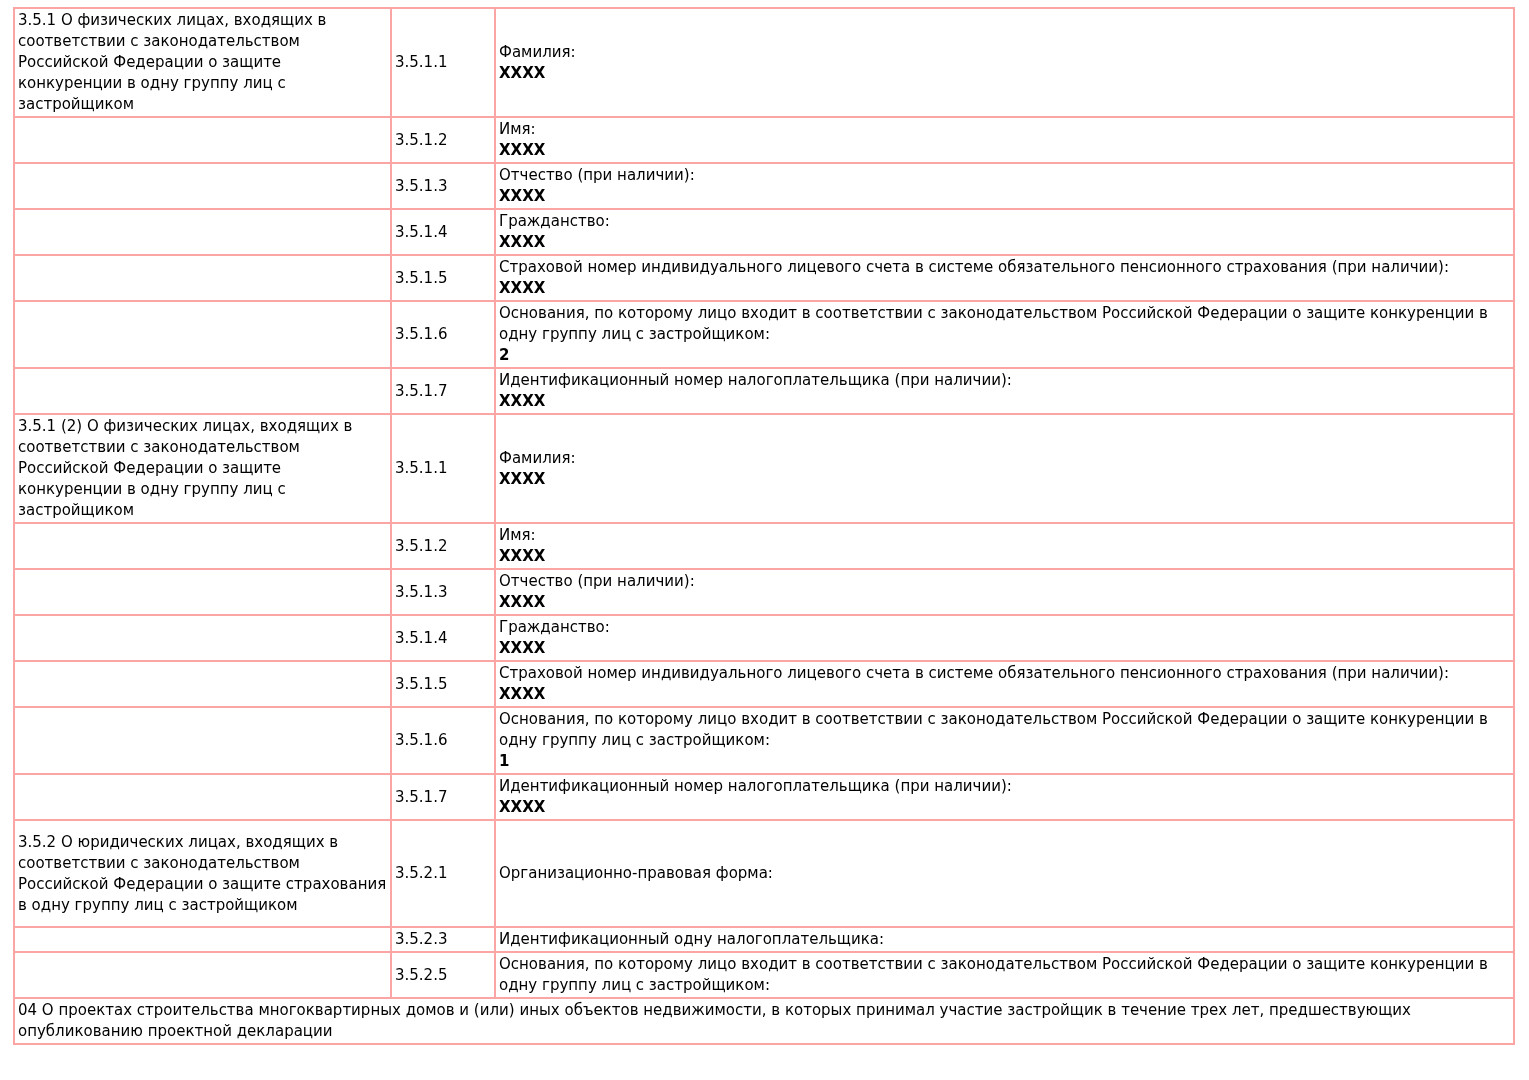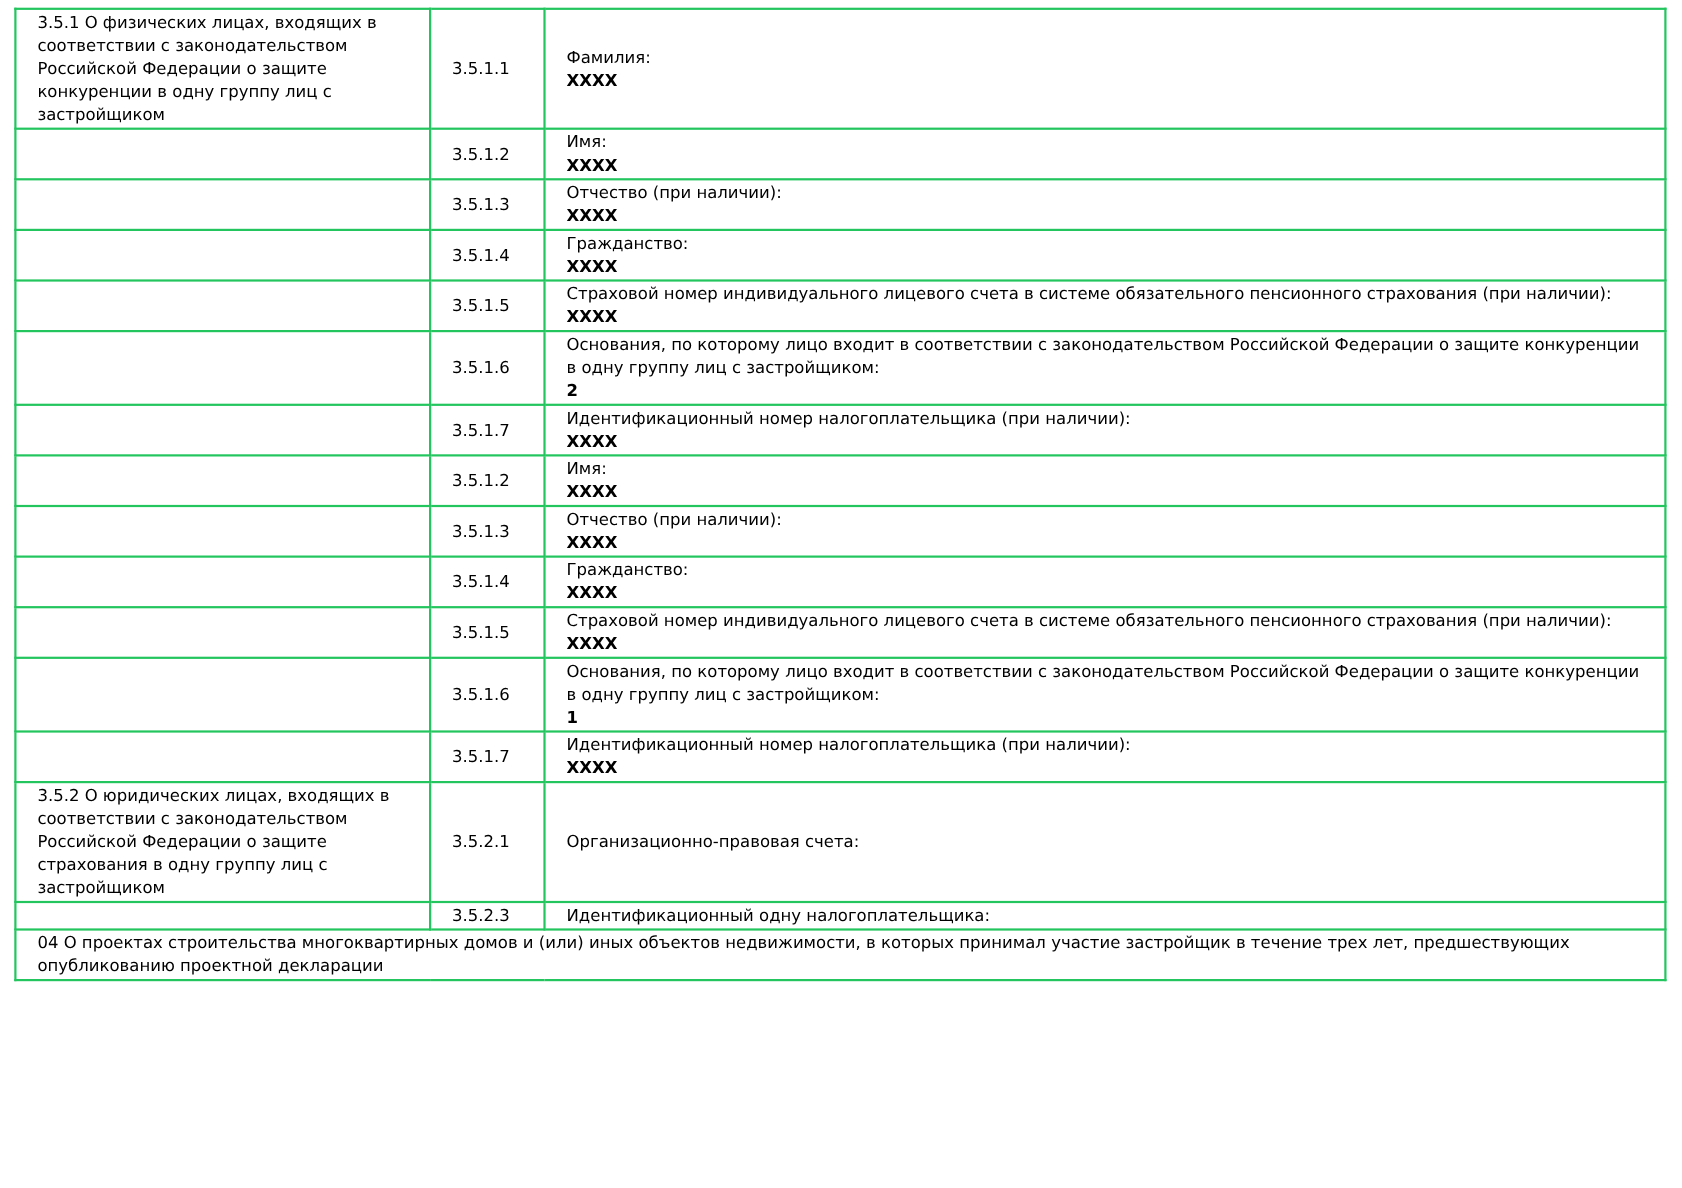"3.5.1 О физических лицах, входящих" table.decl td { border: 2px solid #22c55e -> 2px solid #fca5a5; padding: 1px 19px -> 1px 3px }
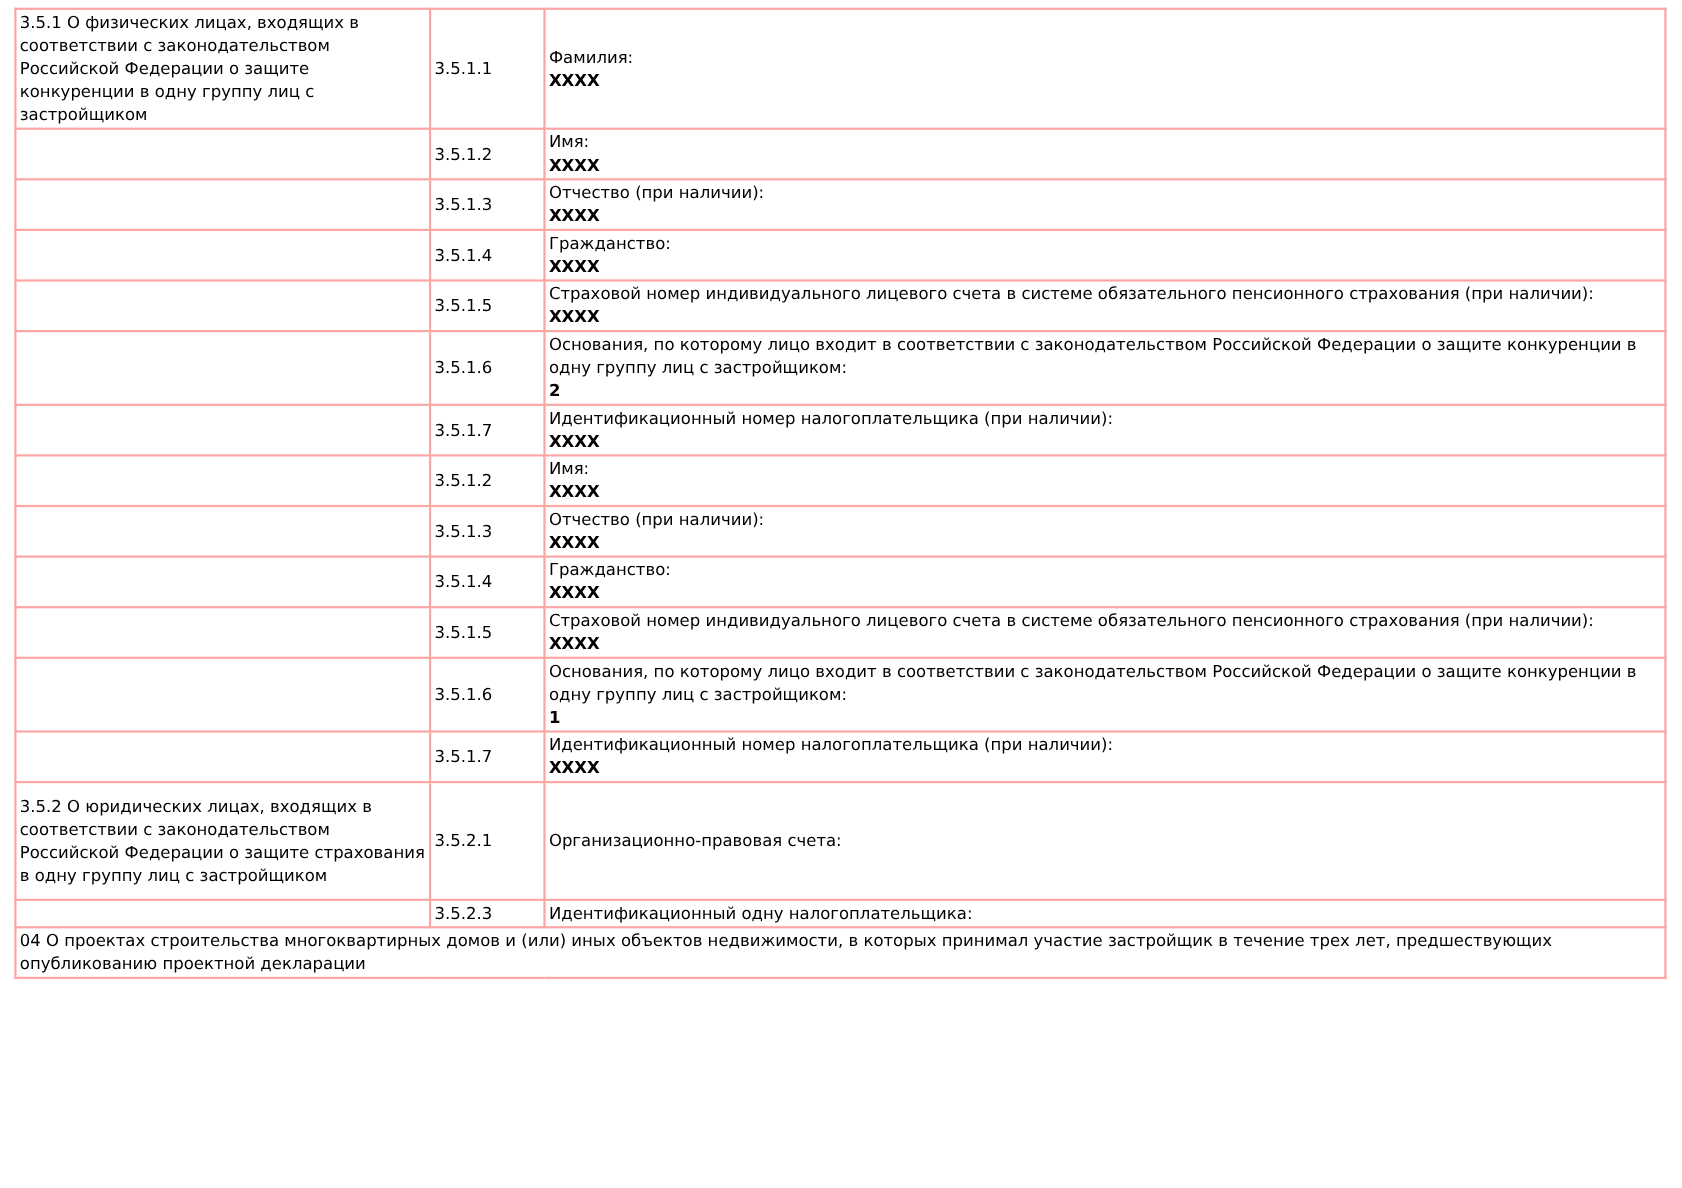"3.5.1 (2) О физических лицах," tr.tall { html: none -> <tr> <td>3.5.1 (2) О физических лицах, входящих в соответствии с законодательством Российской Федерации о защите конкуренции в одну группу лиц с застройщиком</td> <td>3.5.1.1</td> <td> <div>Фамилия:</div> <div>XXXX</div> </td> </tr> }
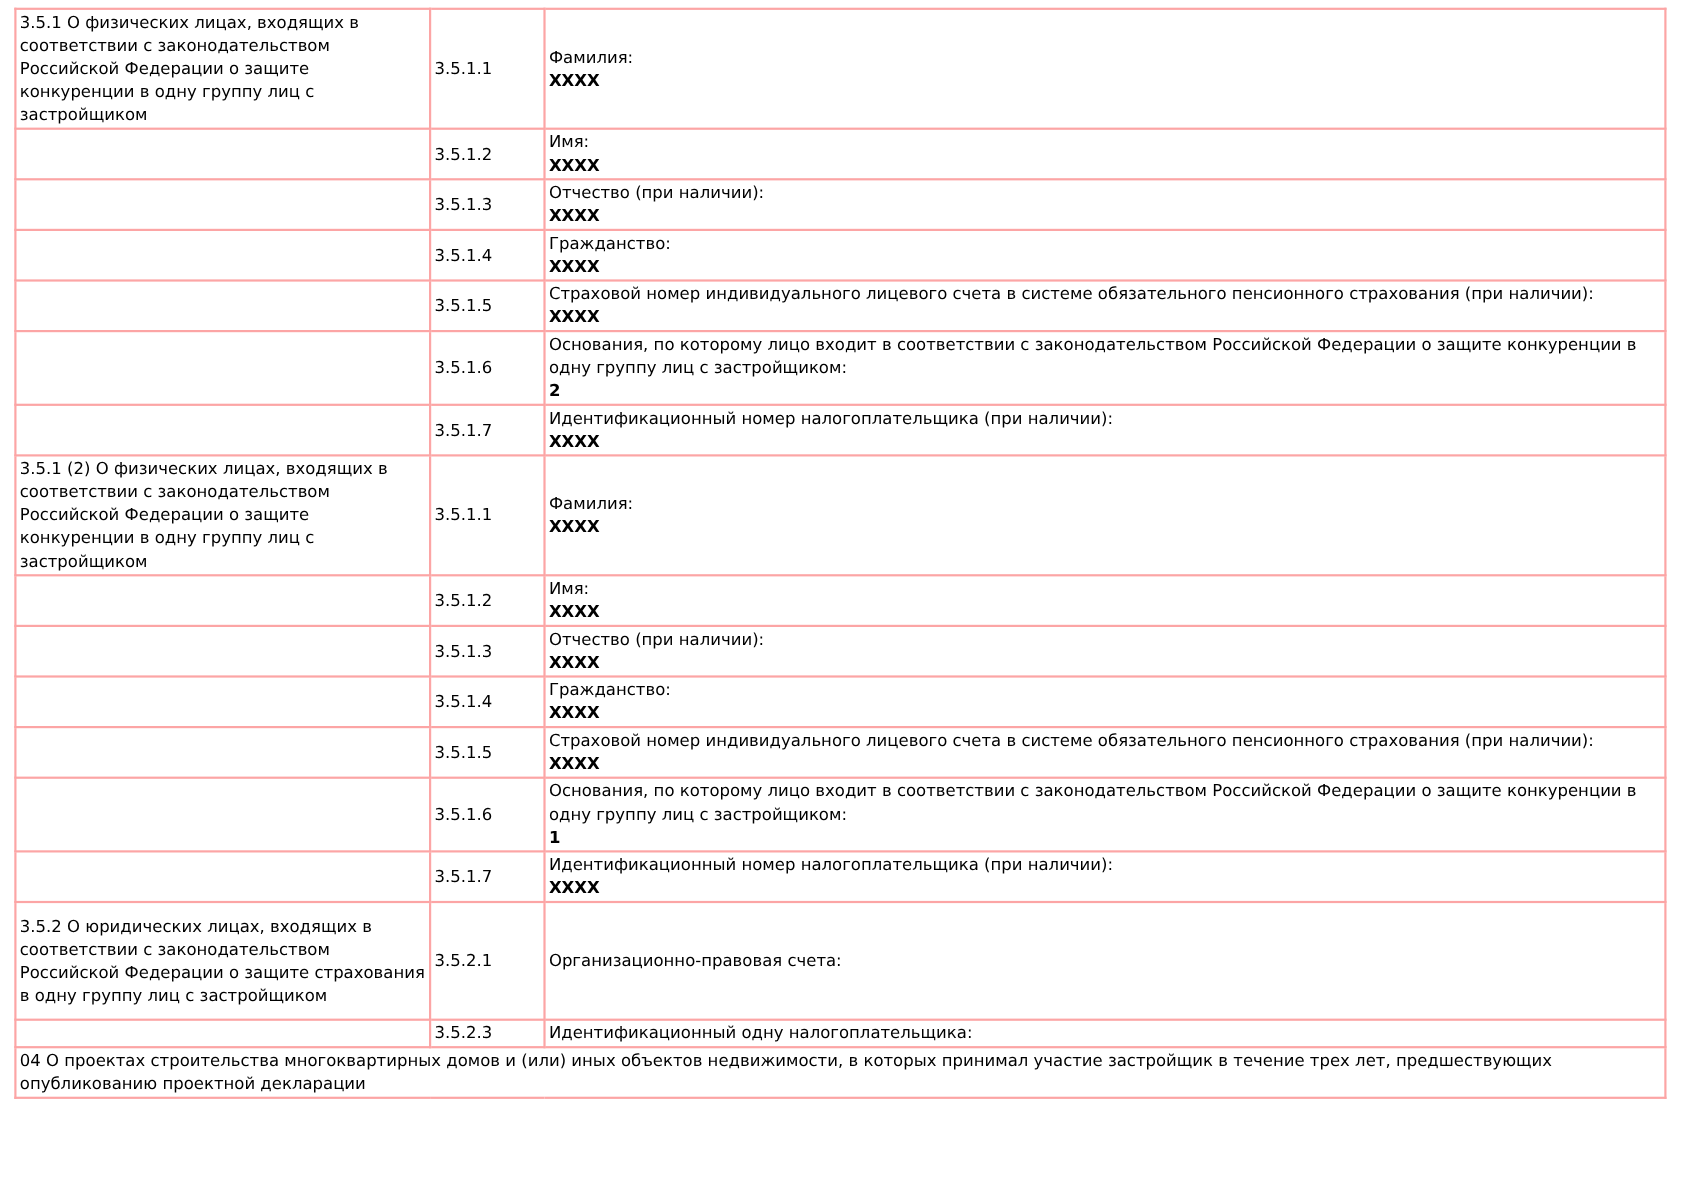"Организационно-правовая счета:" div.lbl { text: счета -> форма }
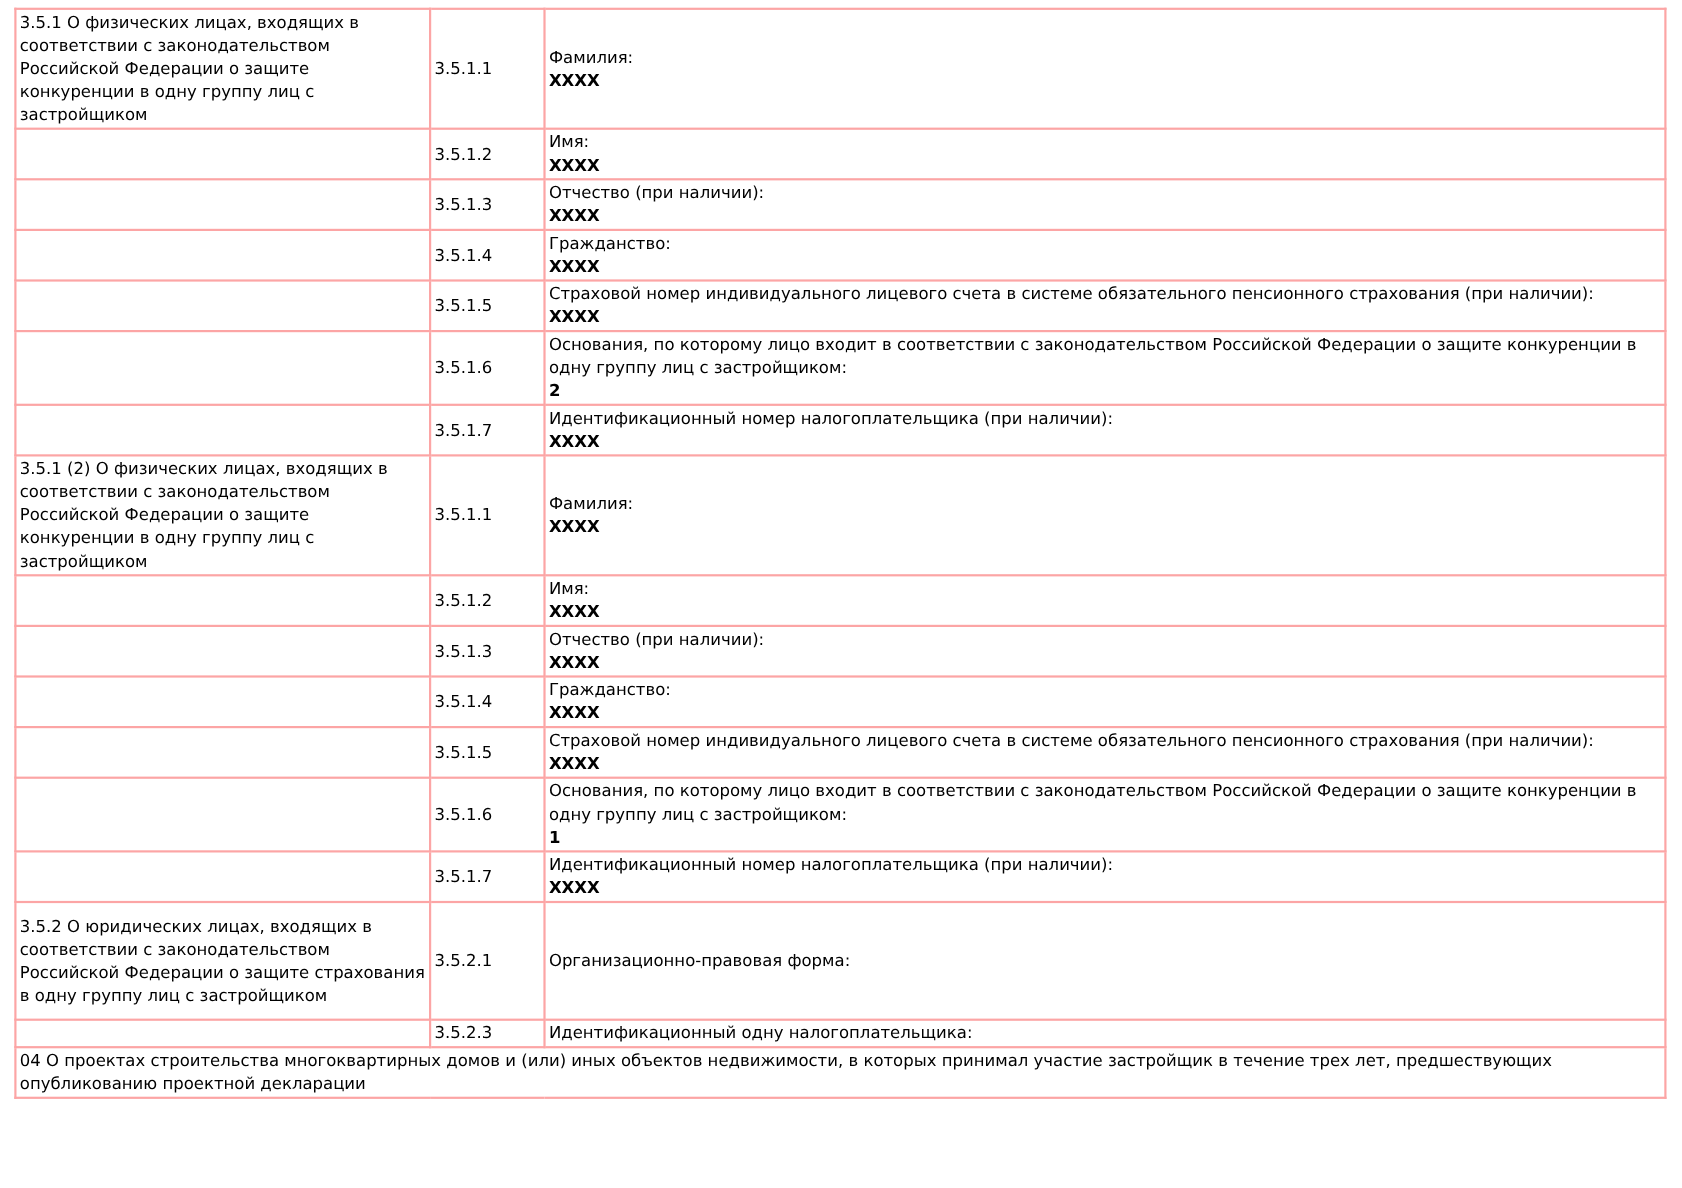"3.5.2.5" tr { html: none -> <tr> <td></td> <td>3.5.2.5</td> <td> <div>Основания, по которому лицо входит в соответствии с законодательством Российской Федерации о защите конкуренции в одну группу лиц с застройщиком:</div> <div></div> </td> </tr> }
